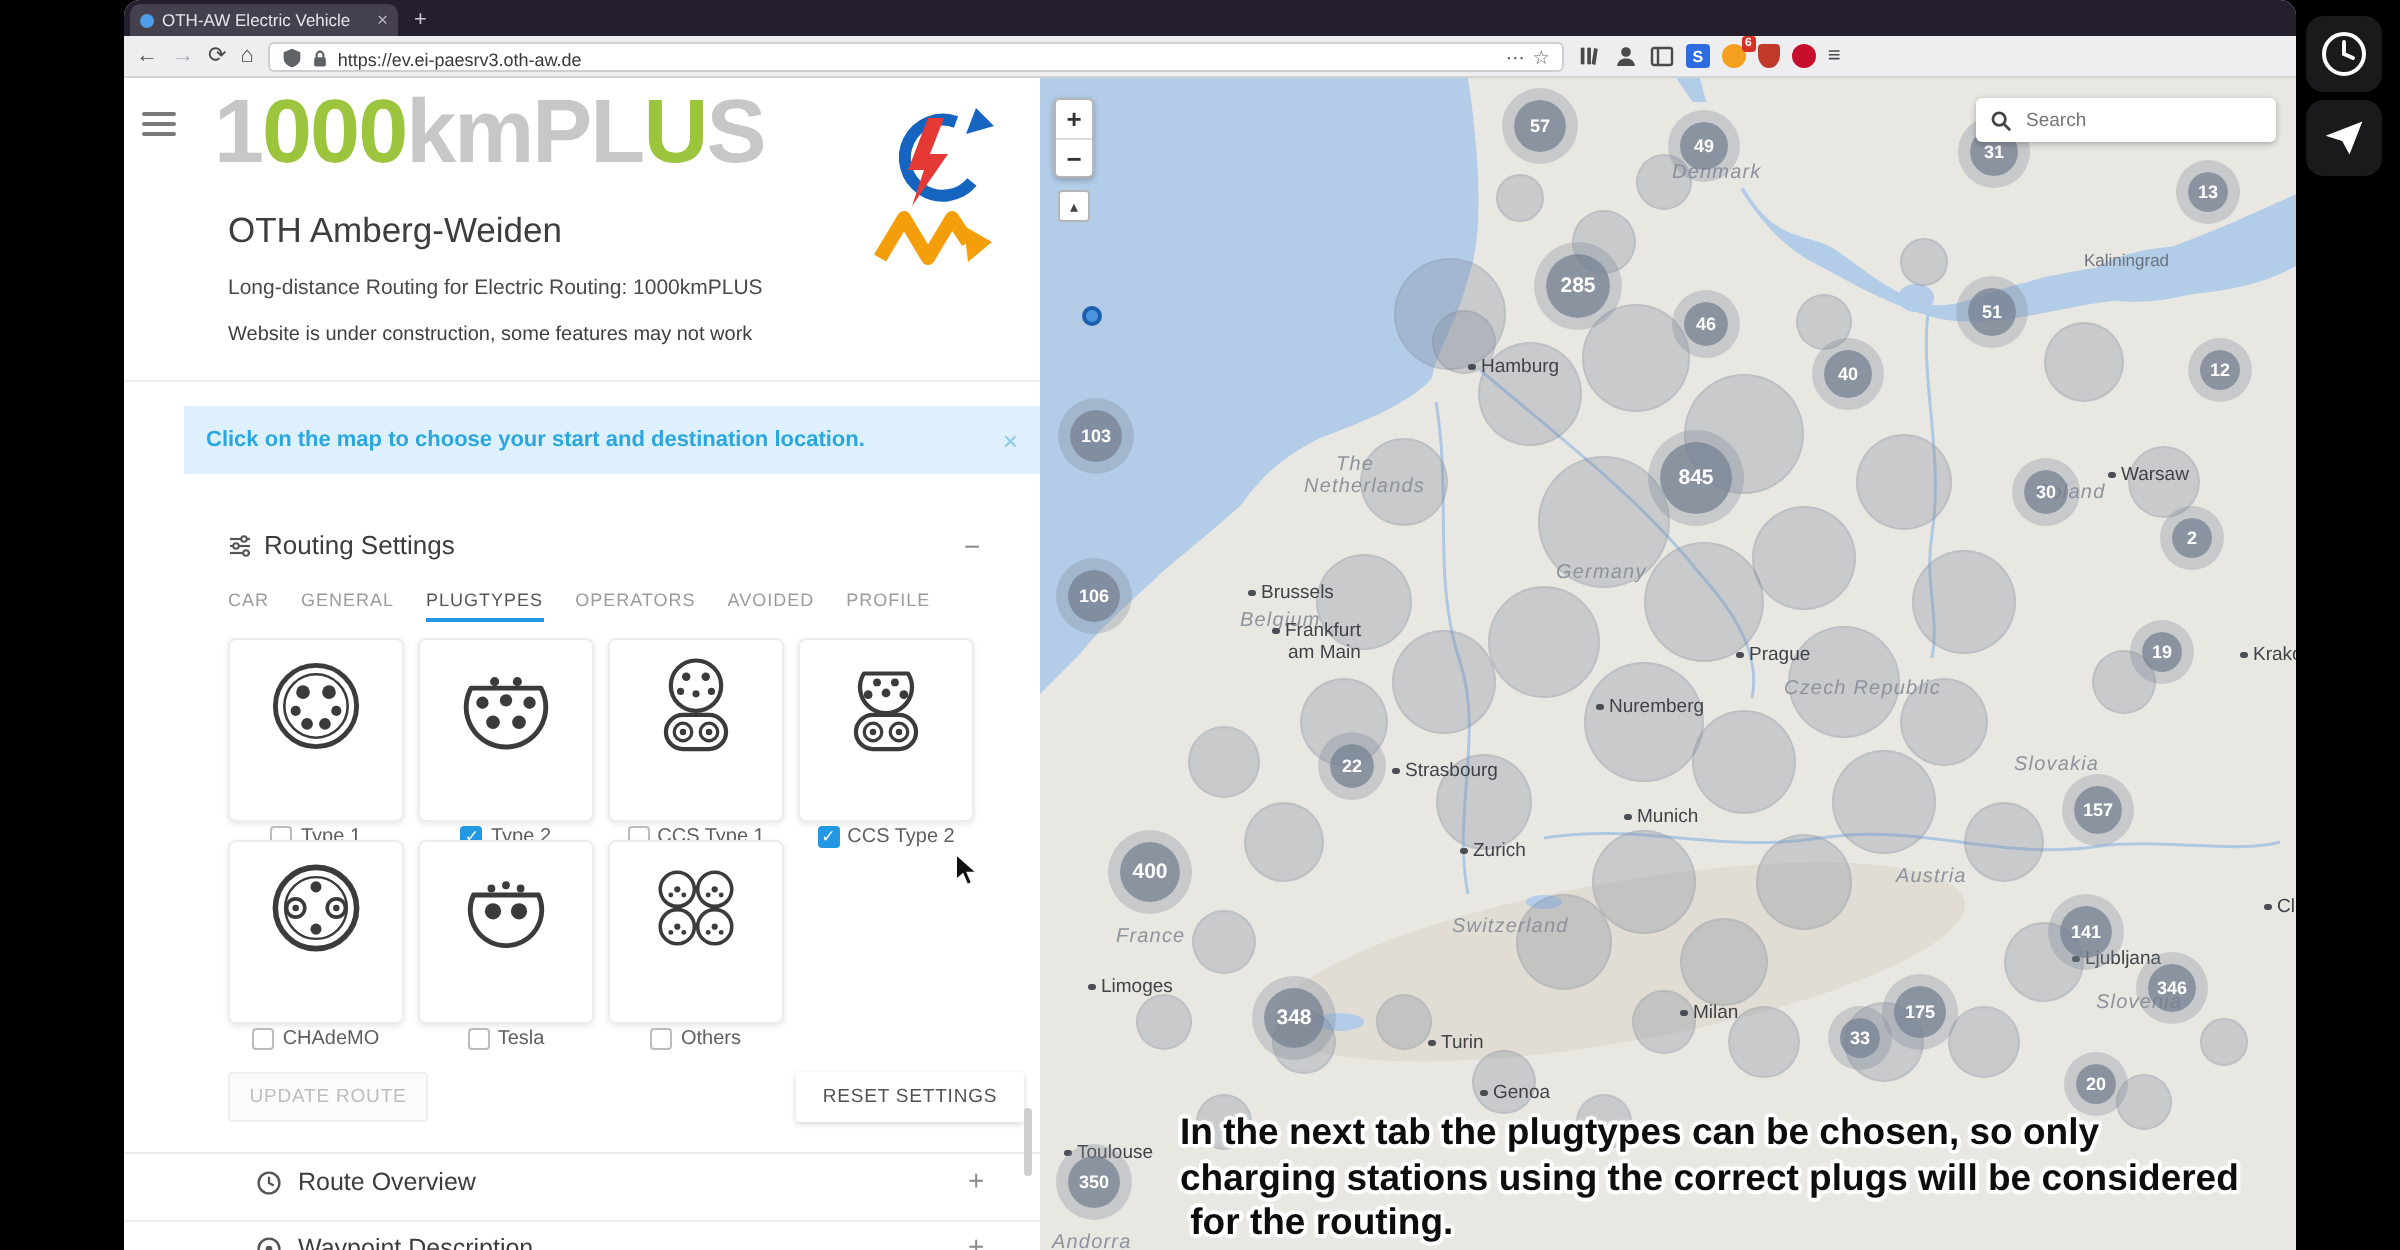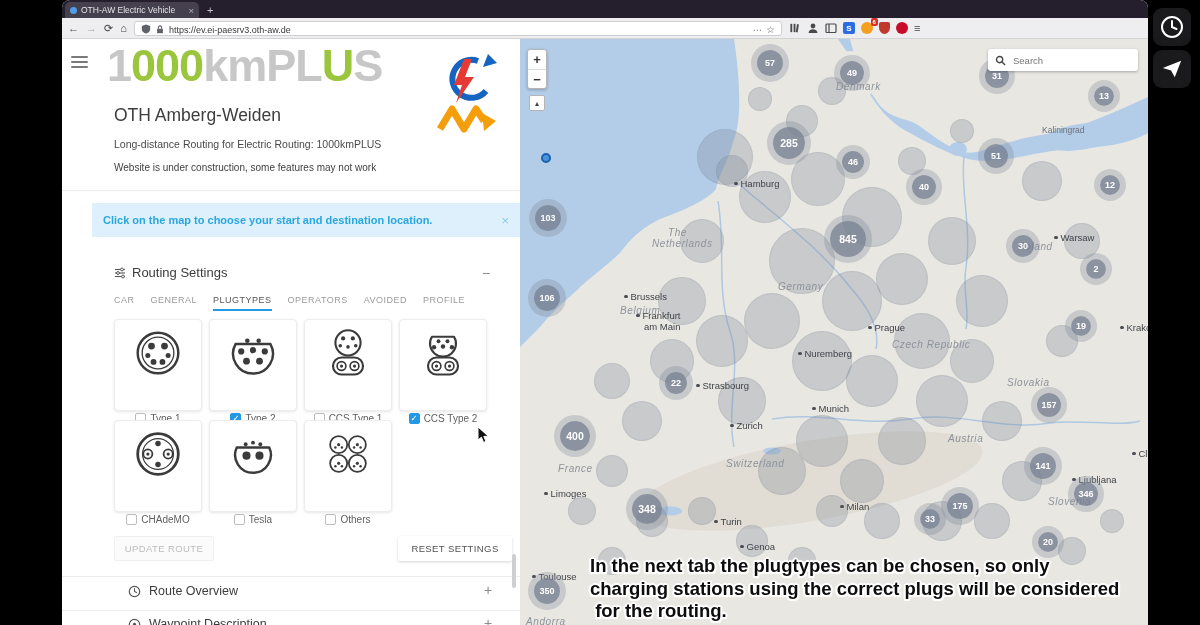"Ljubljana" div.ml-city { margin-left: 36px -> none }
